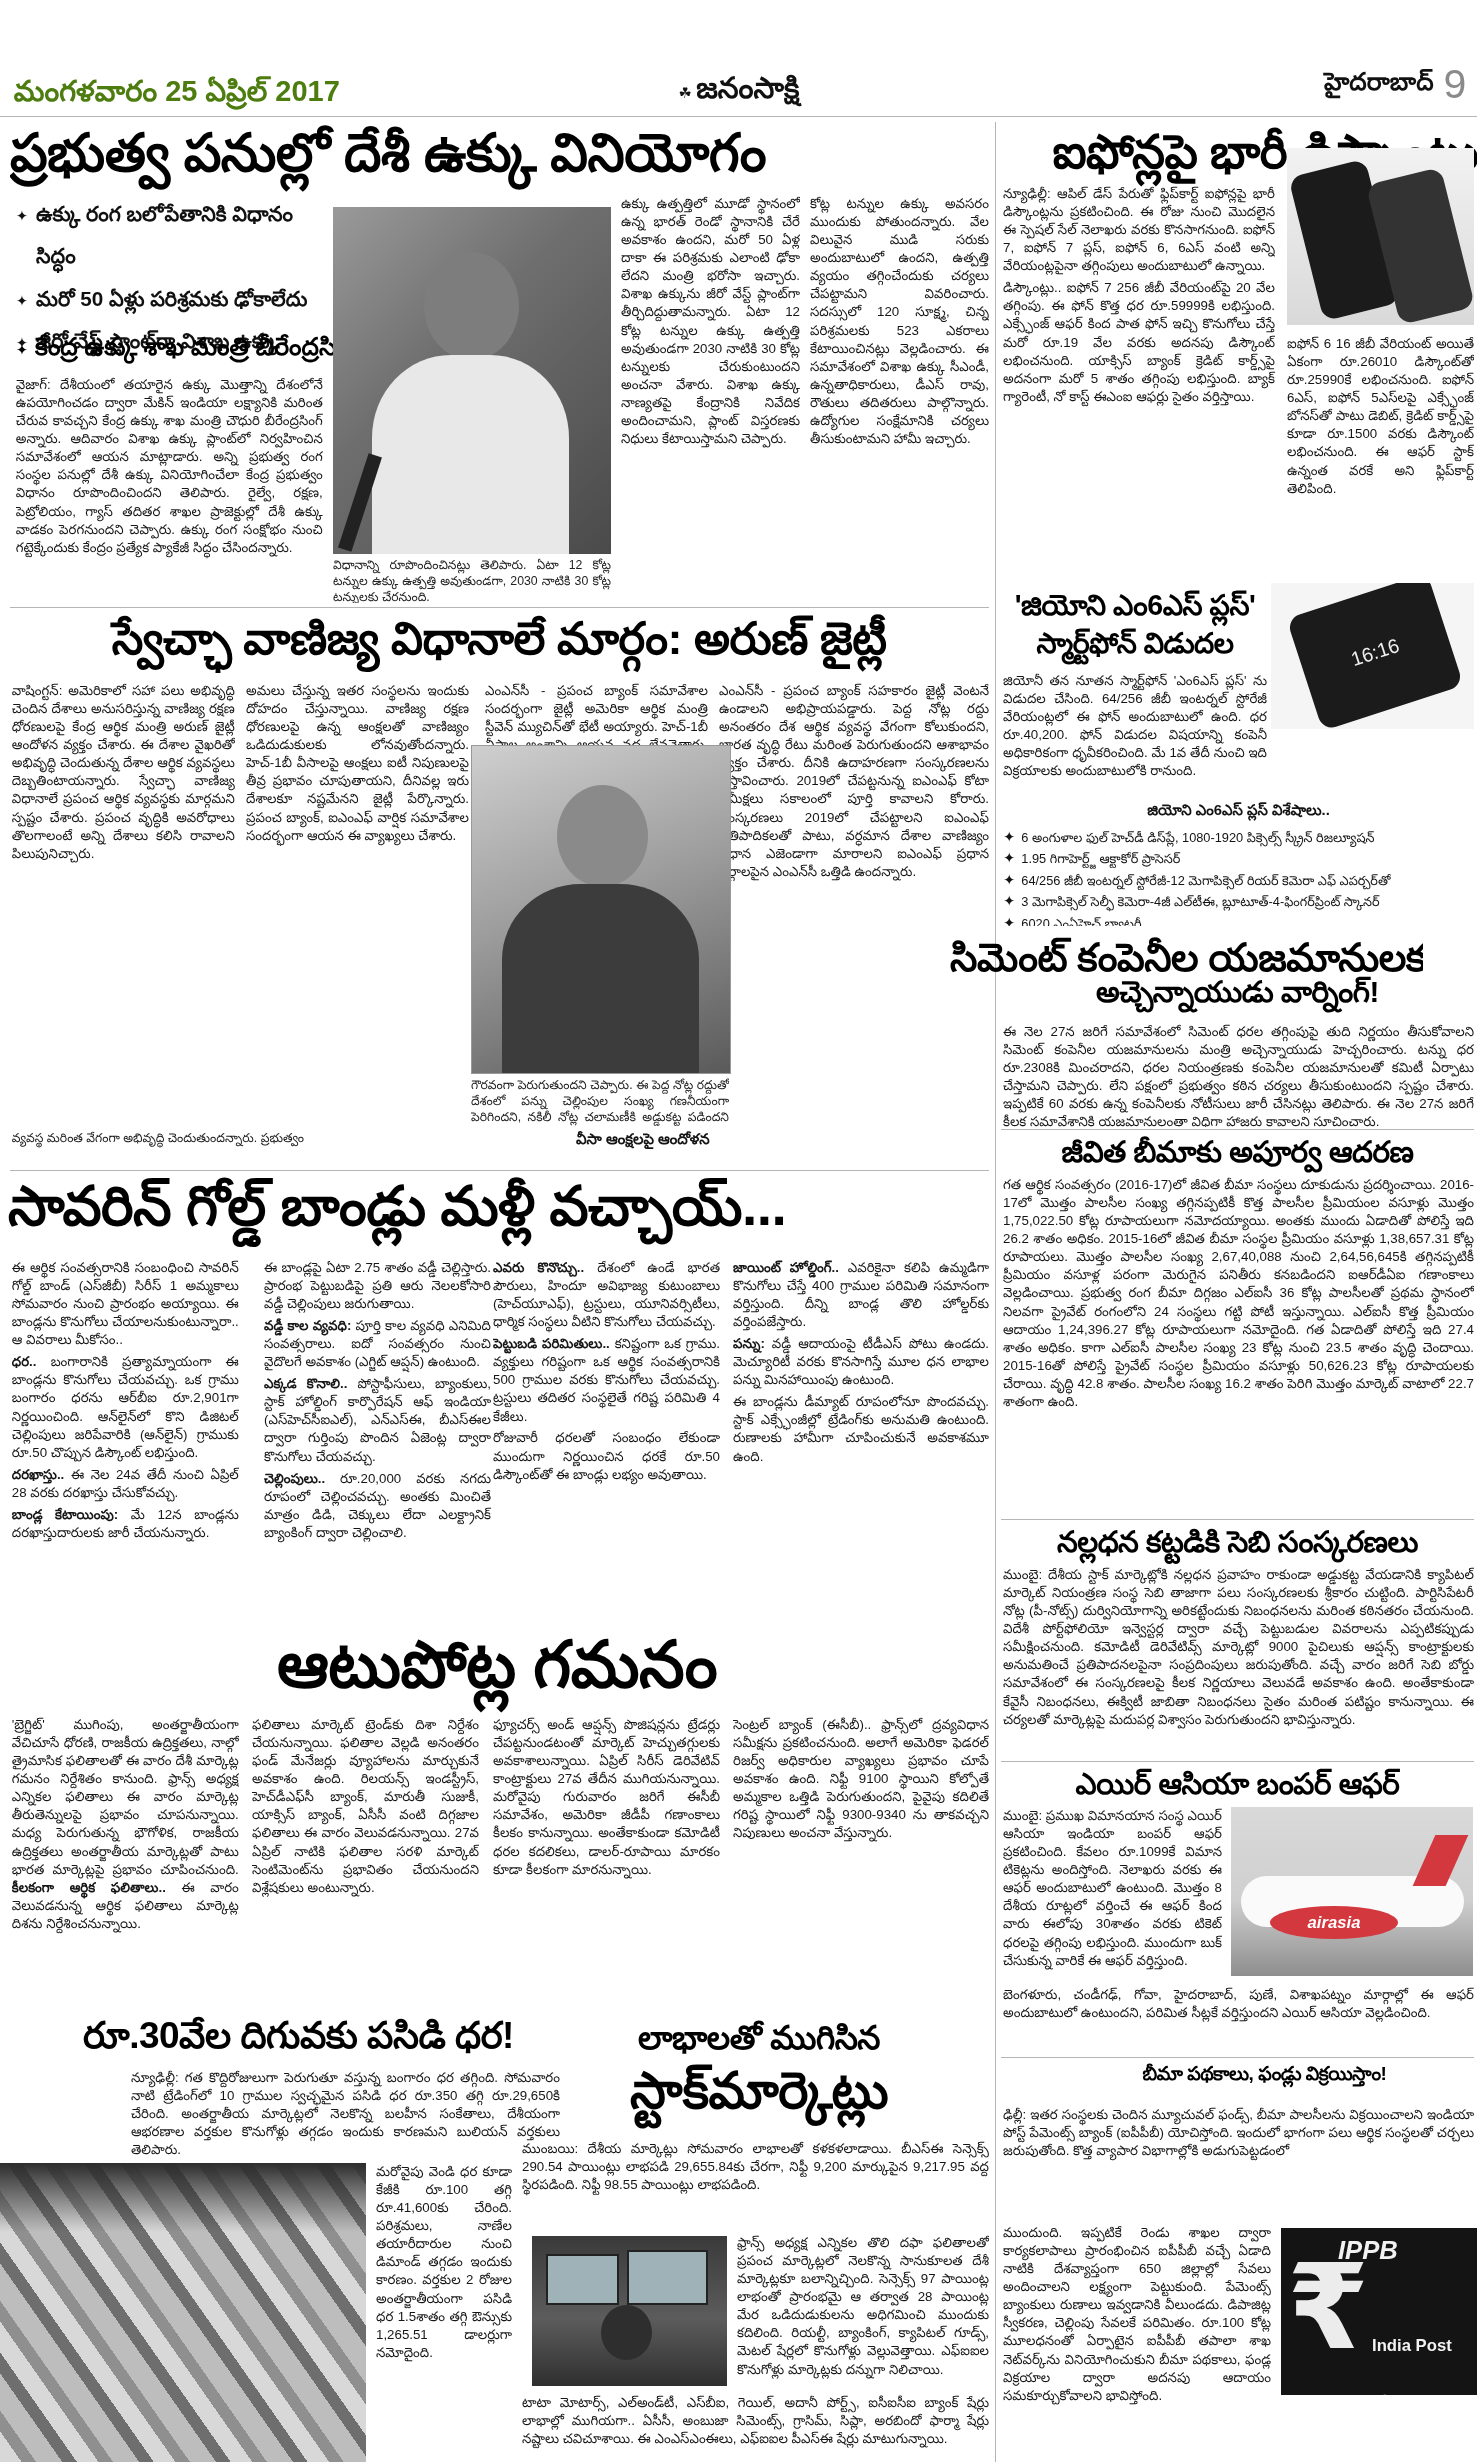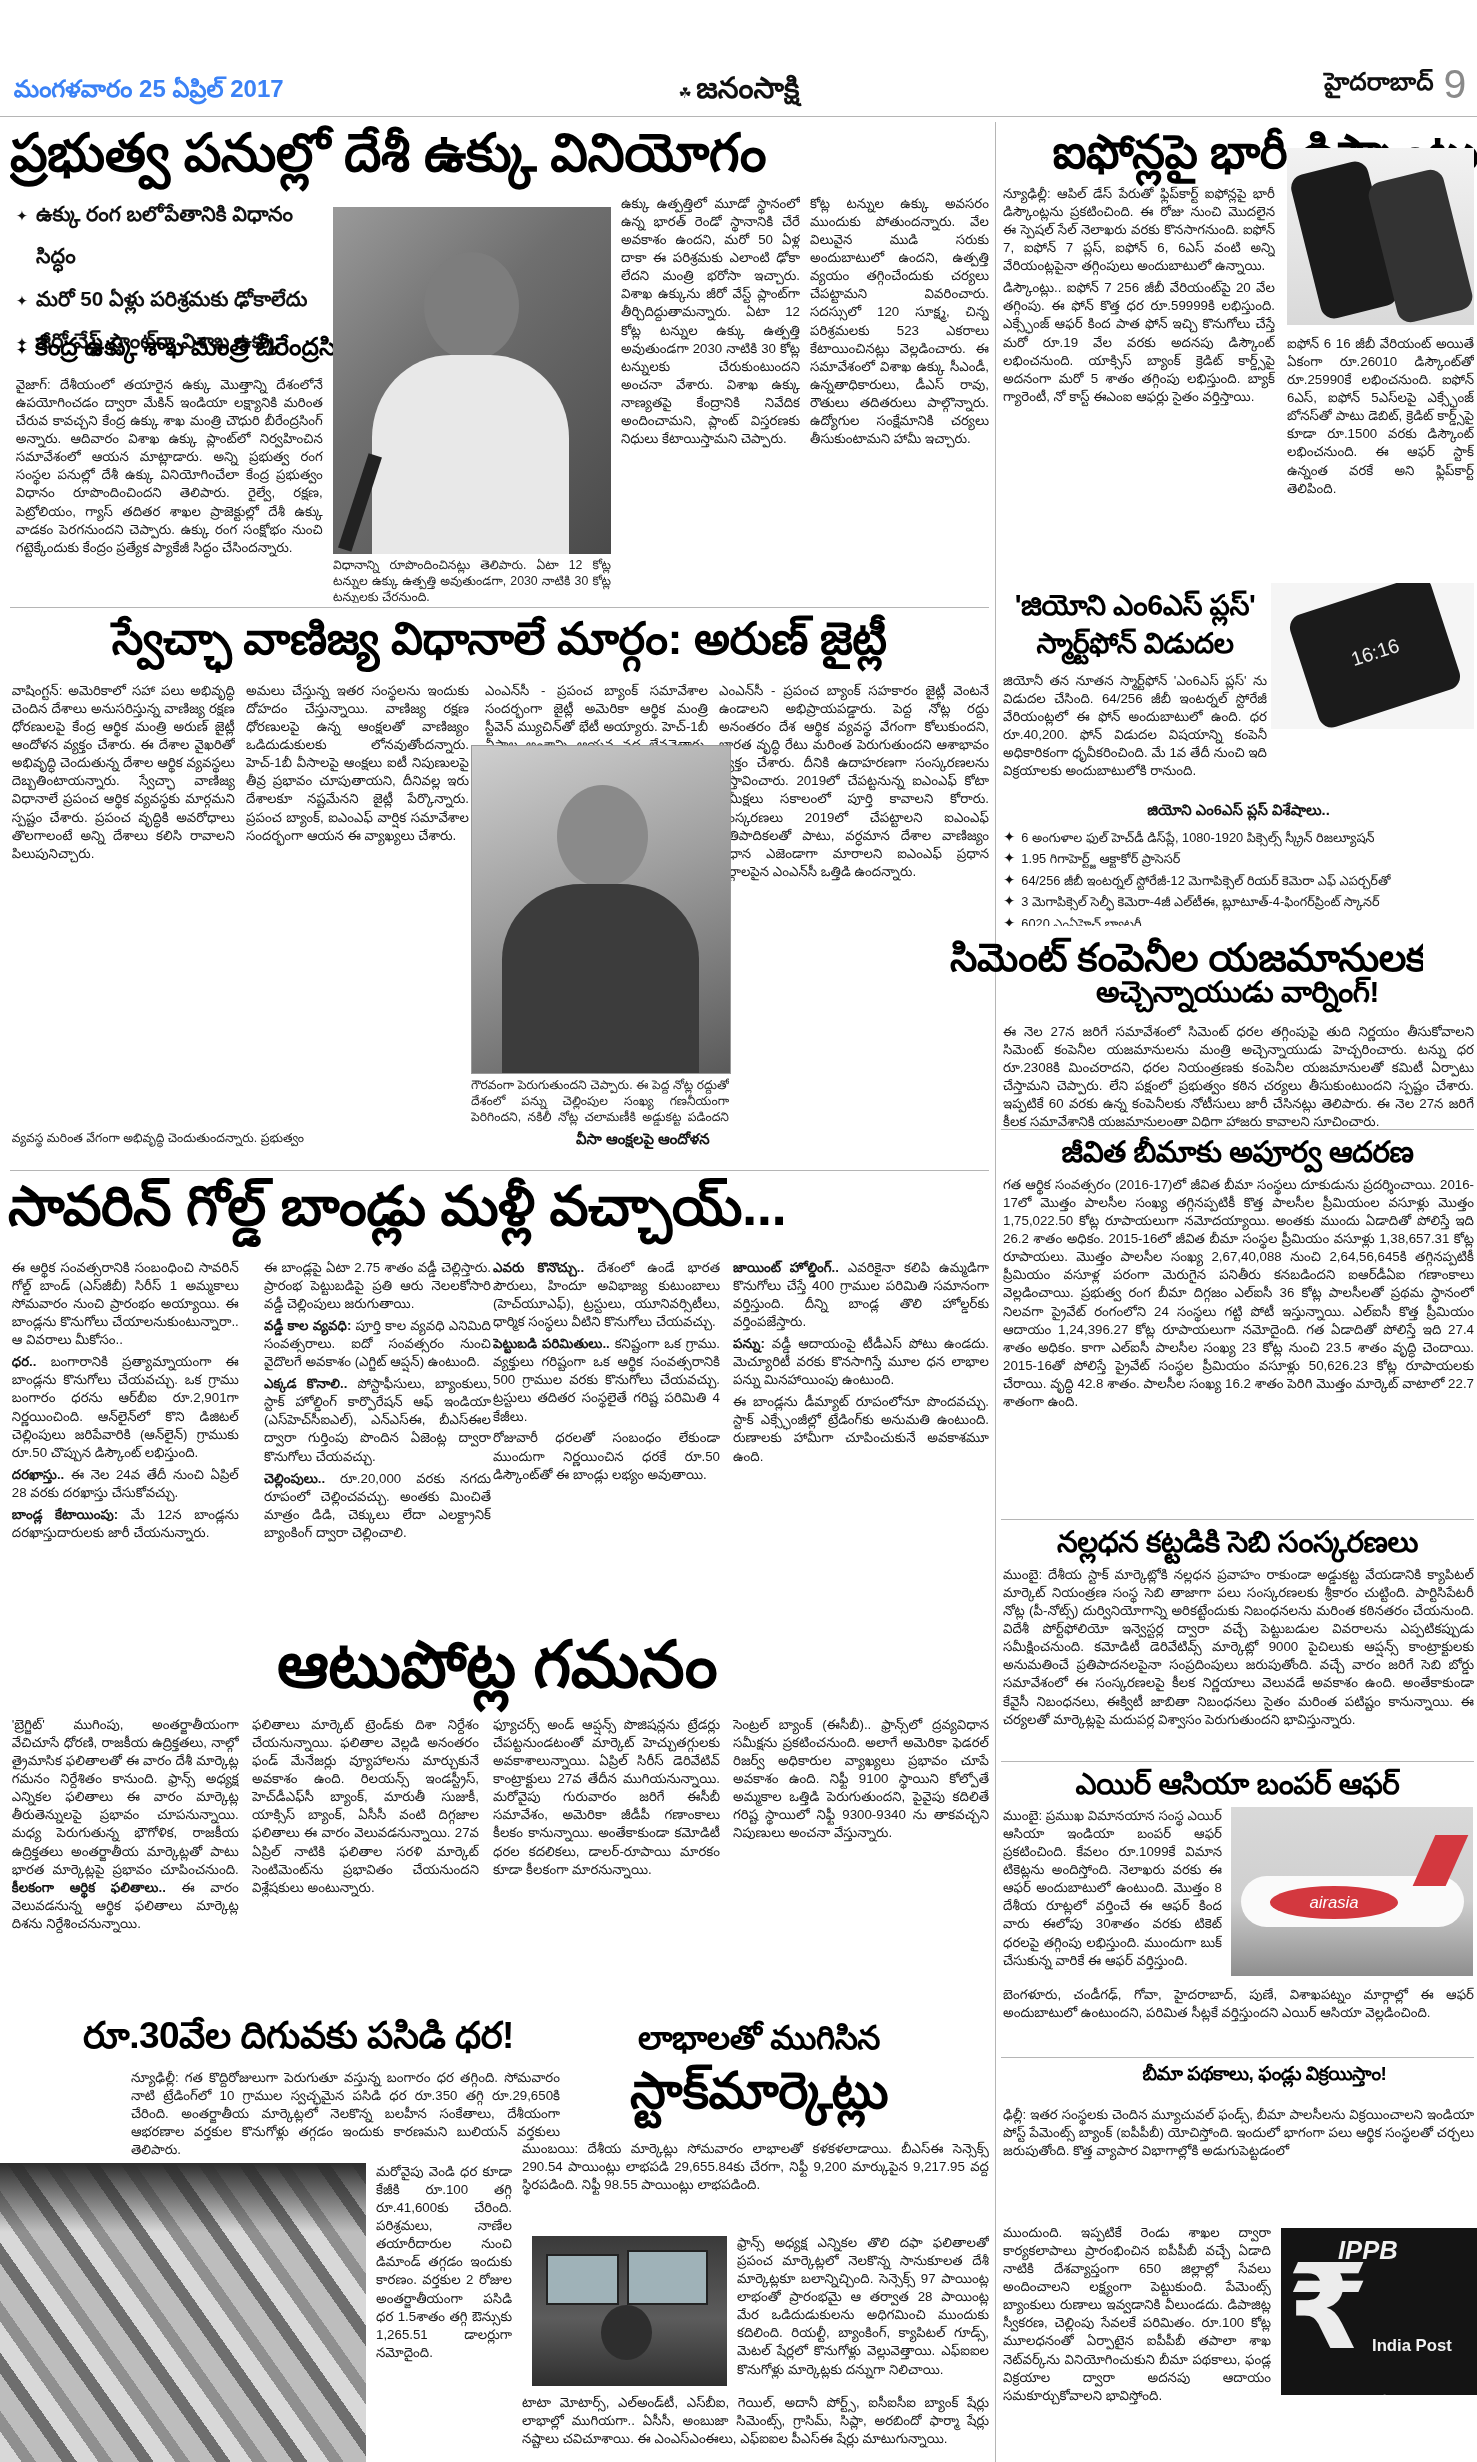"మంగళవారం 25 ఏప్రిల్ 2017" .hdr-date { color: #3b82f6 -> #4d7c0f; font-size: 24px -> 29px }
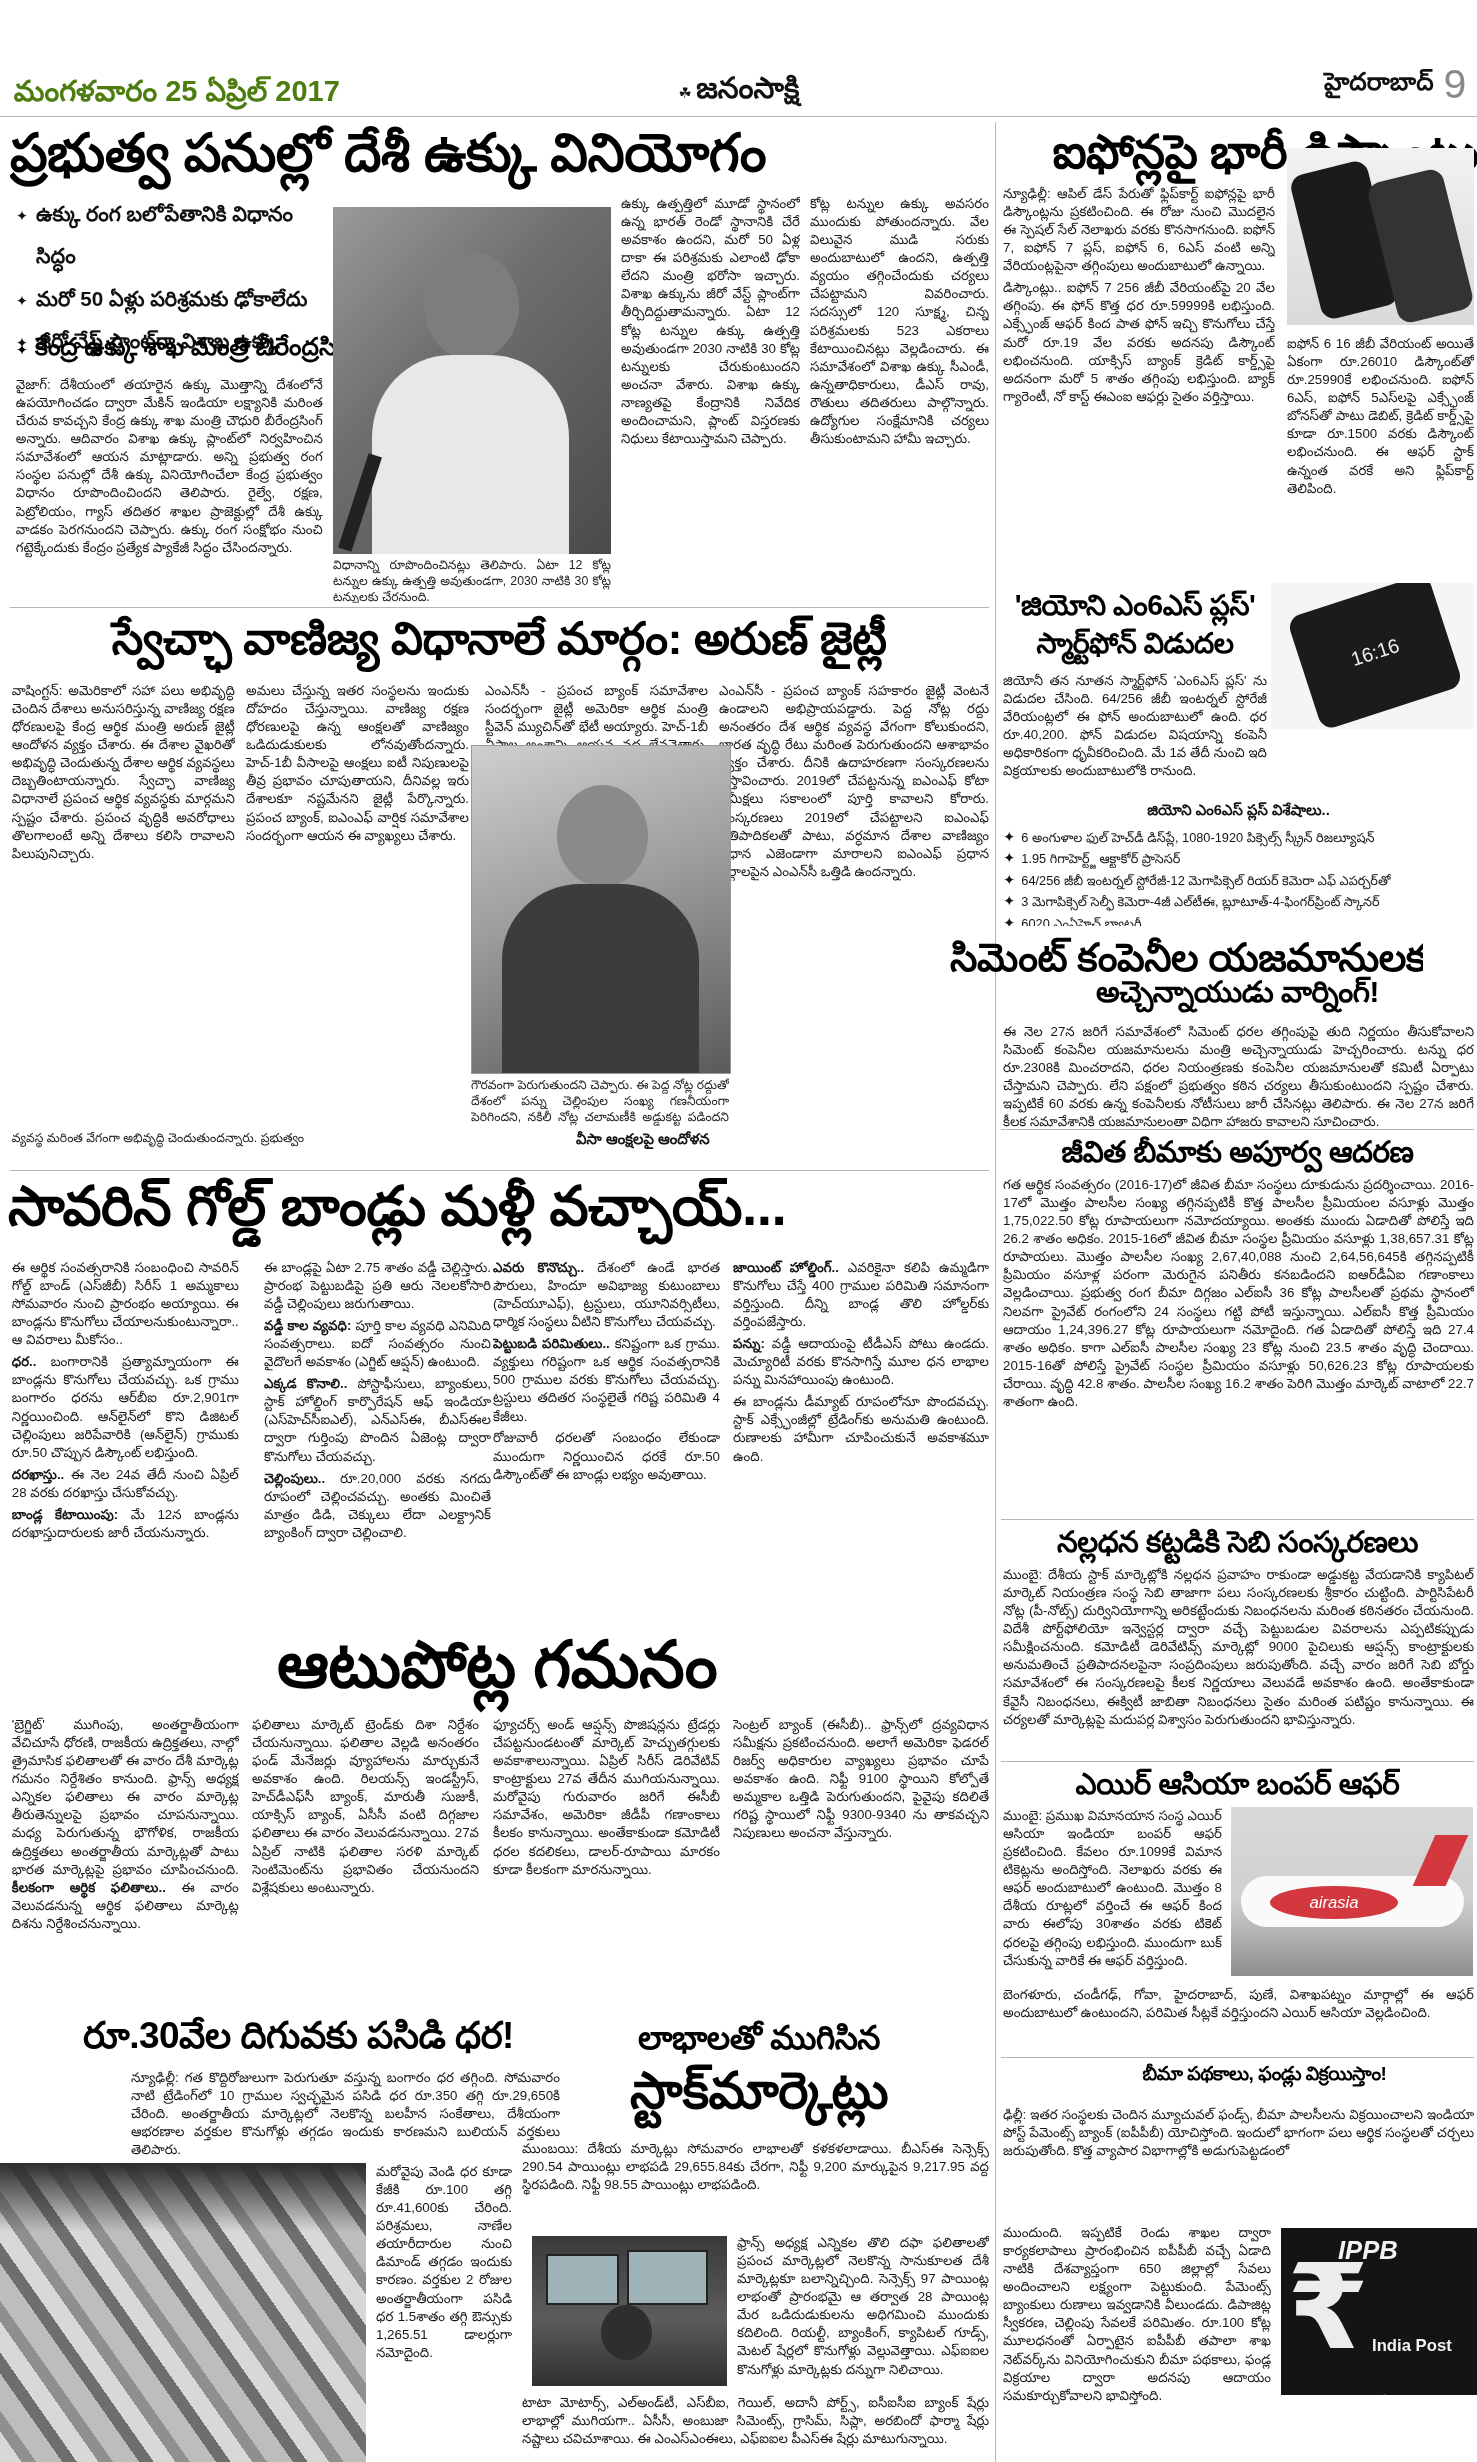"airasia" .aa-oval { font-weight: normal -> bold; margin-top: none -> 20px }
